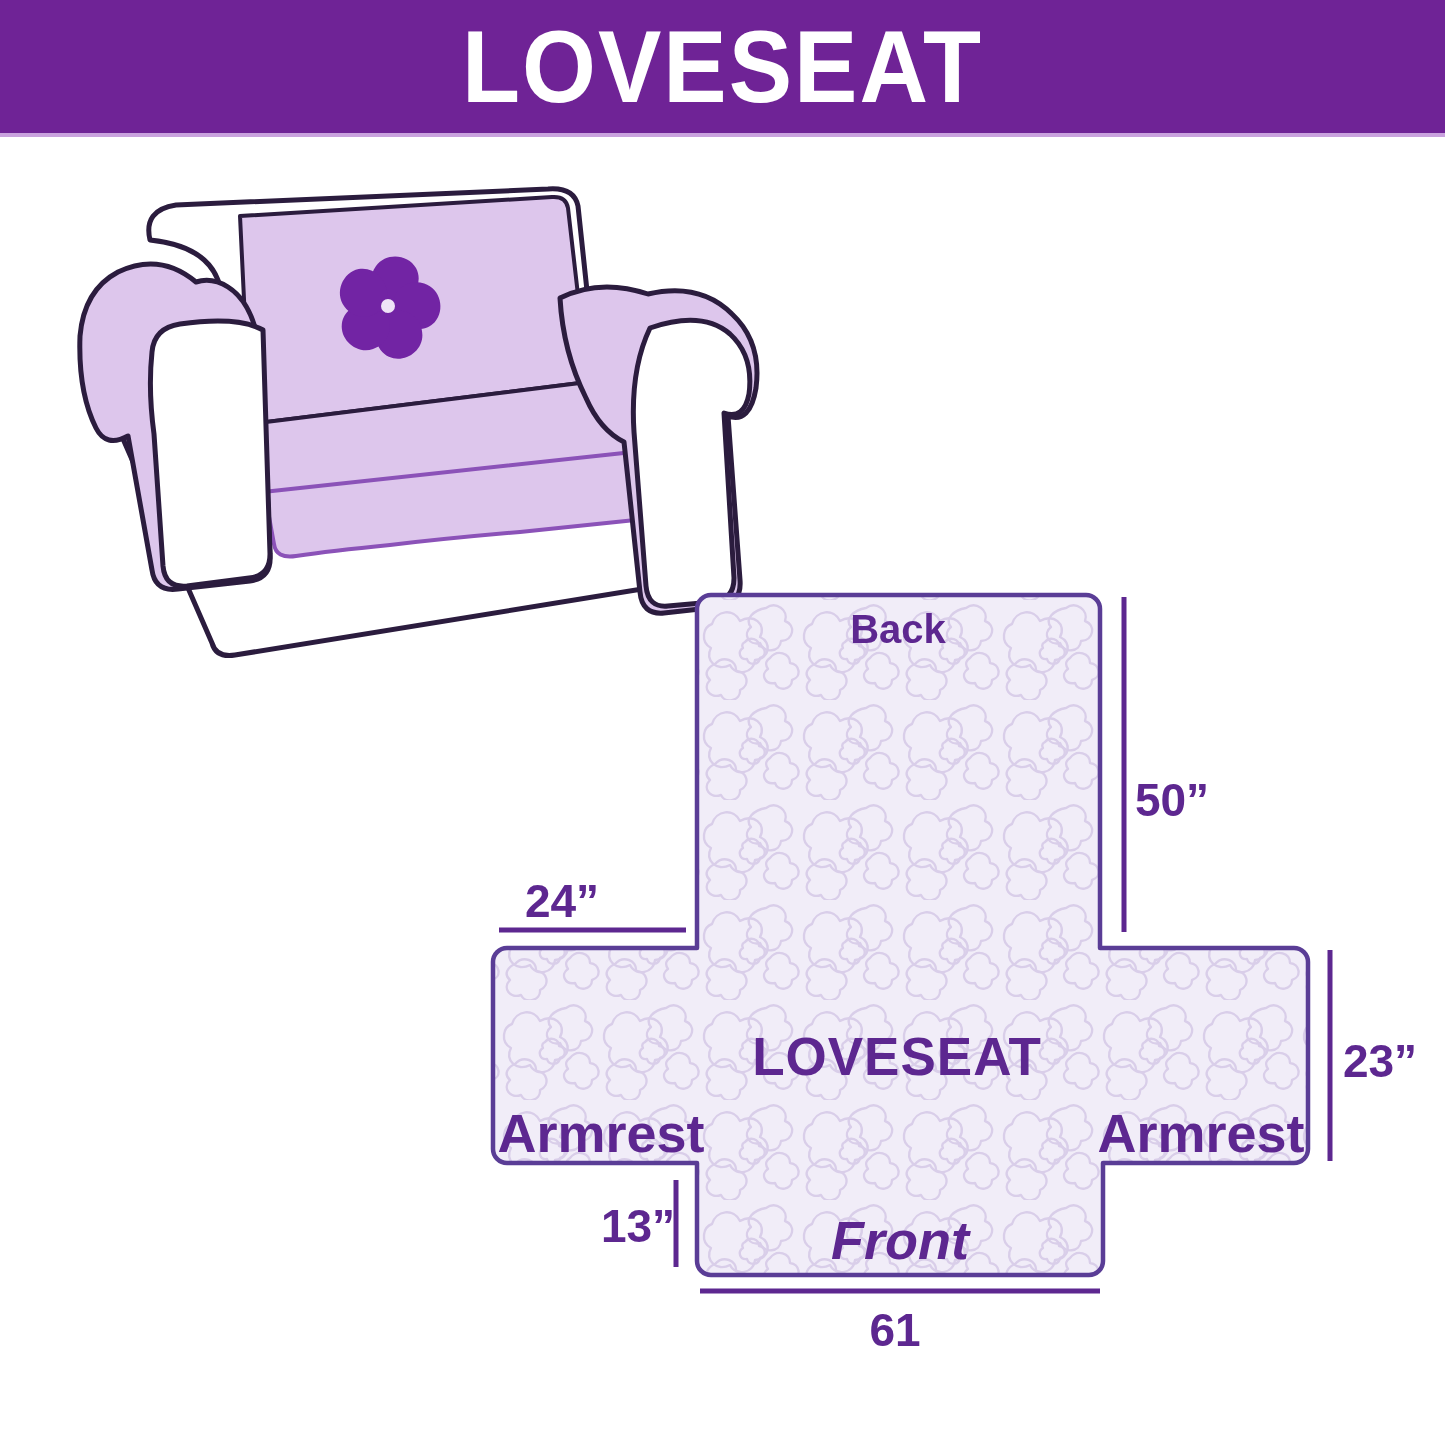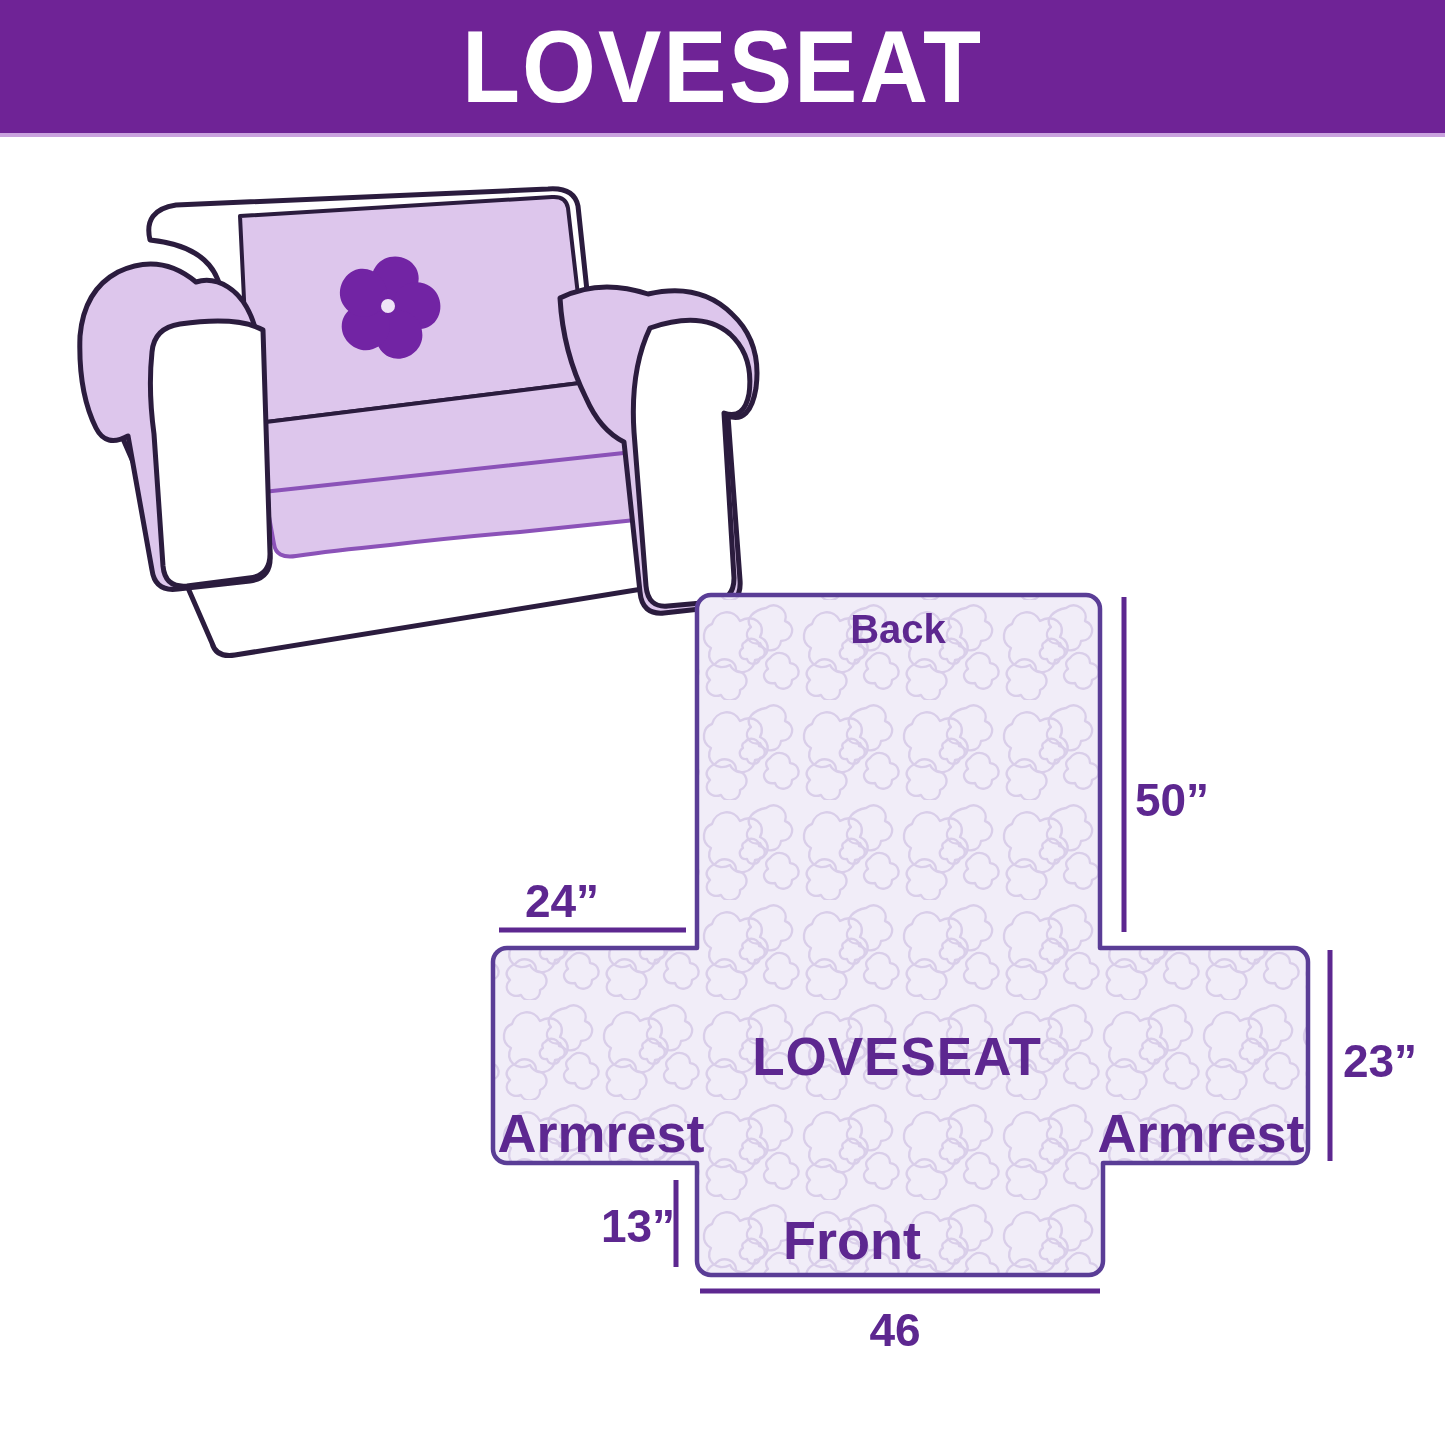"Front" div.lbl { font-style: none -> italic; left: 852px -> 900px }
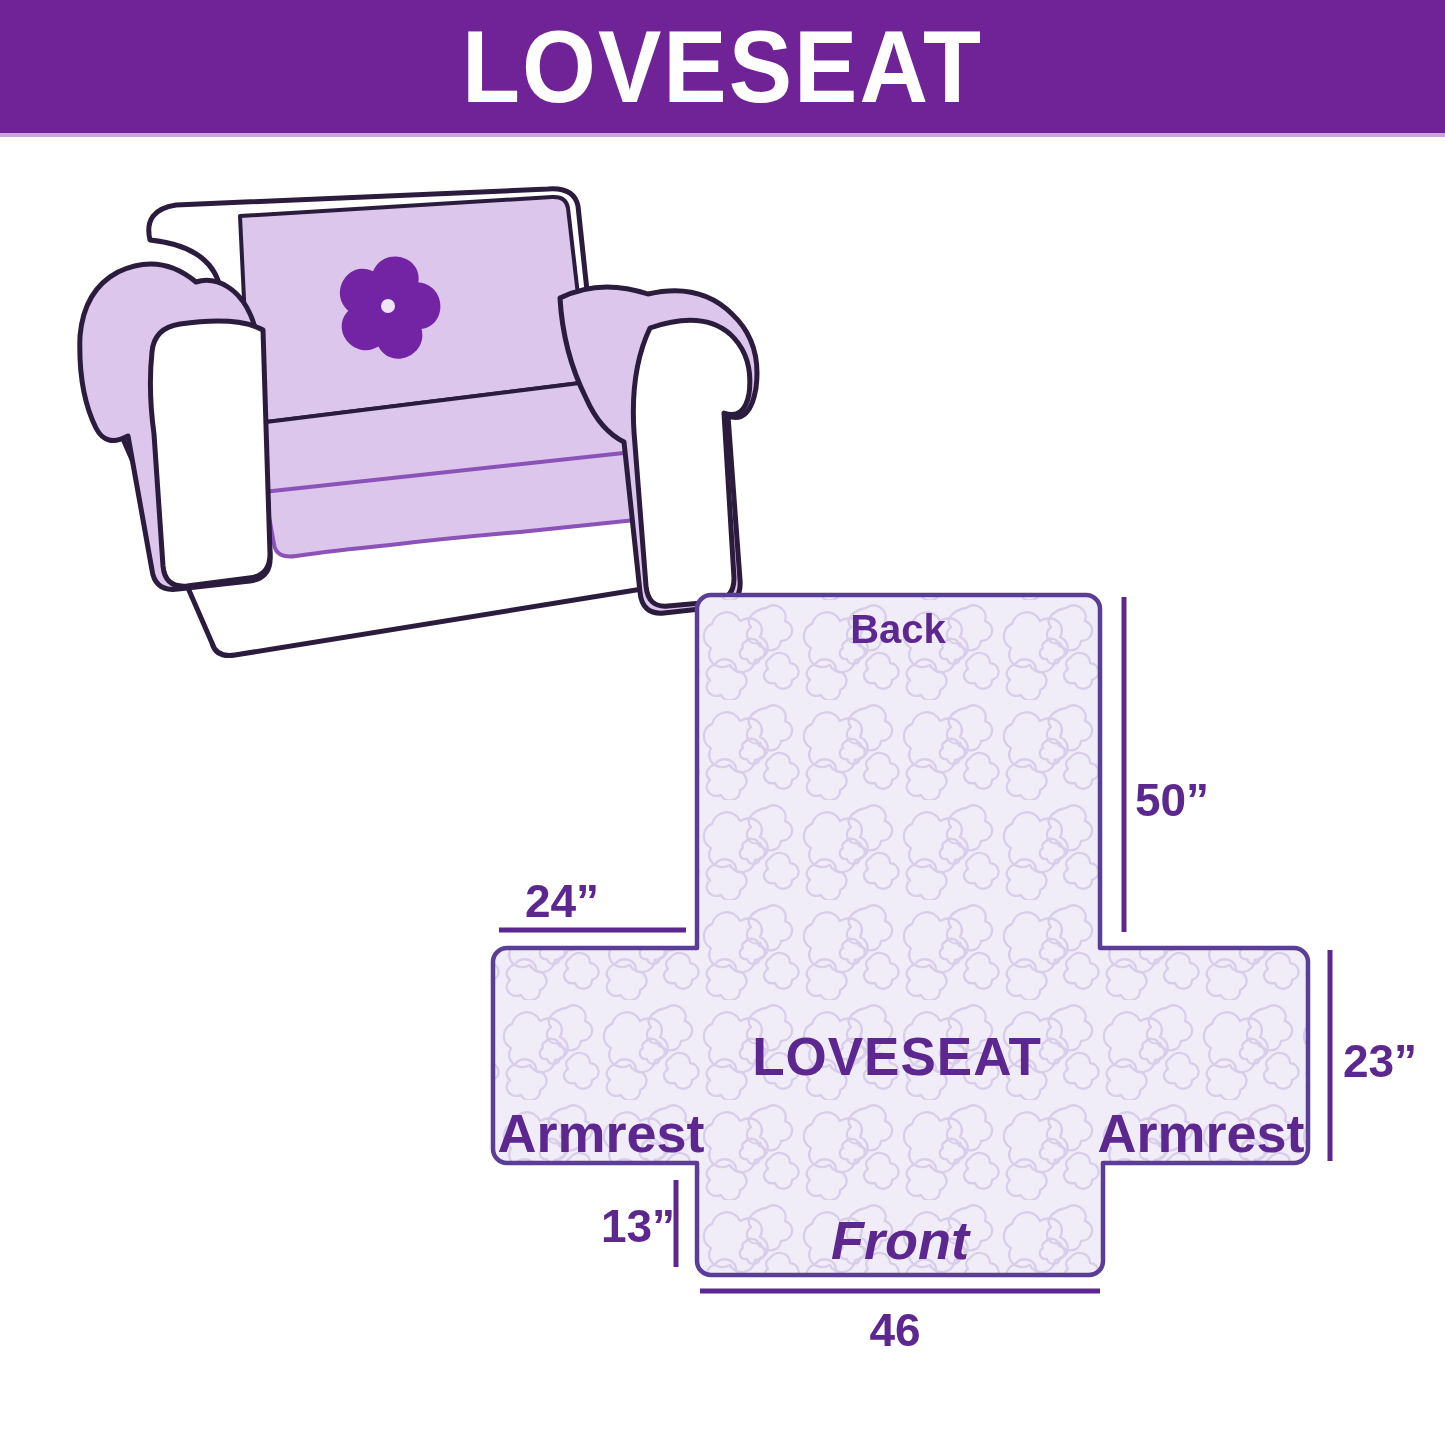"46" div.lbl { text: 46 -> 61 }
